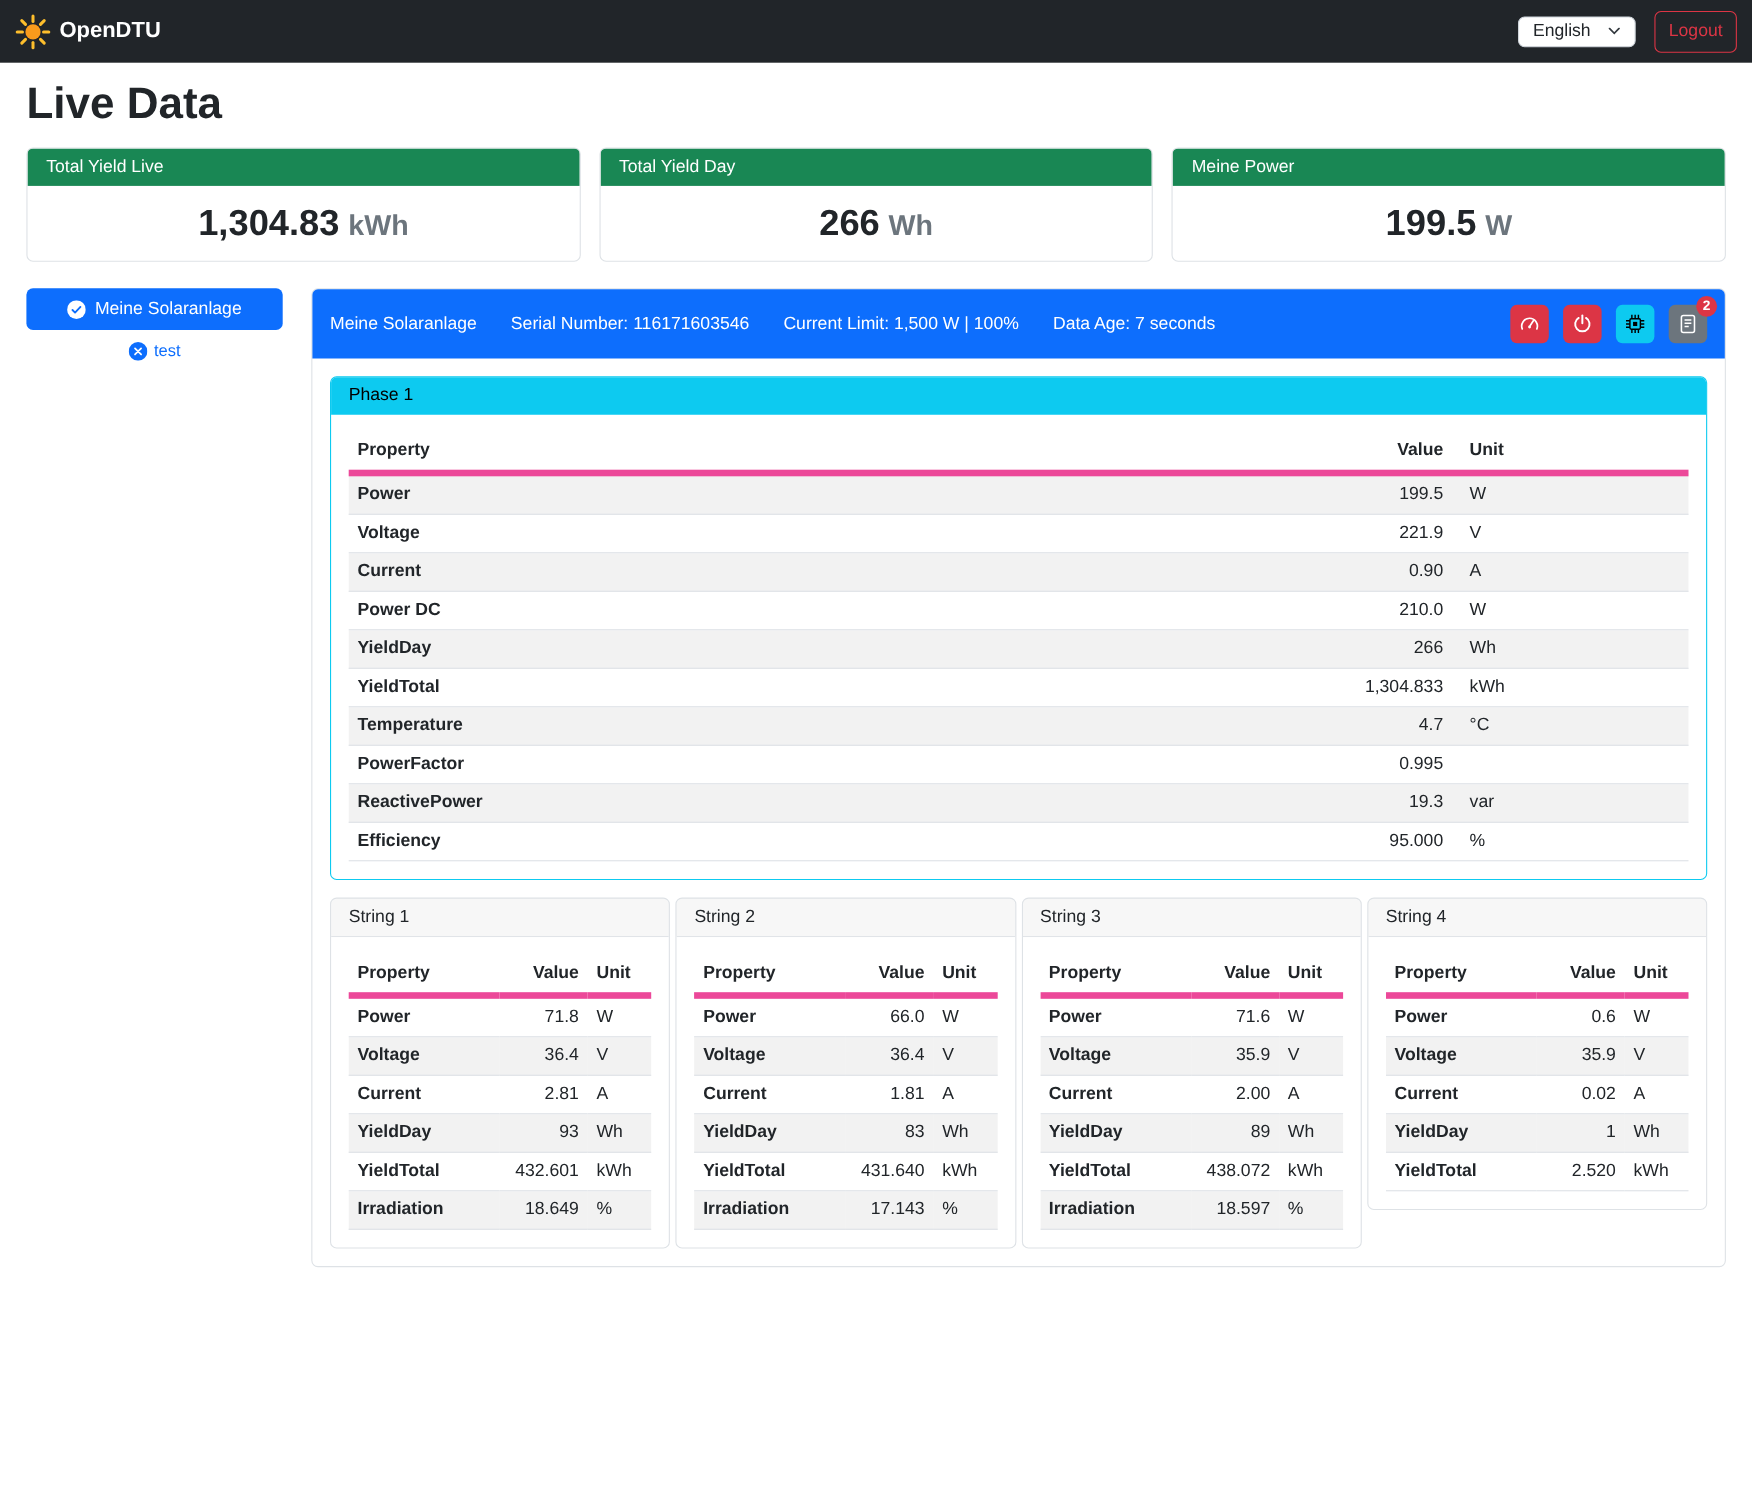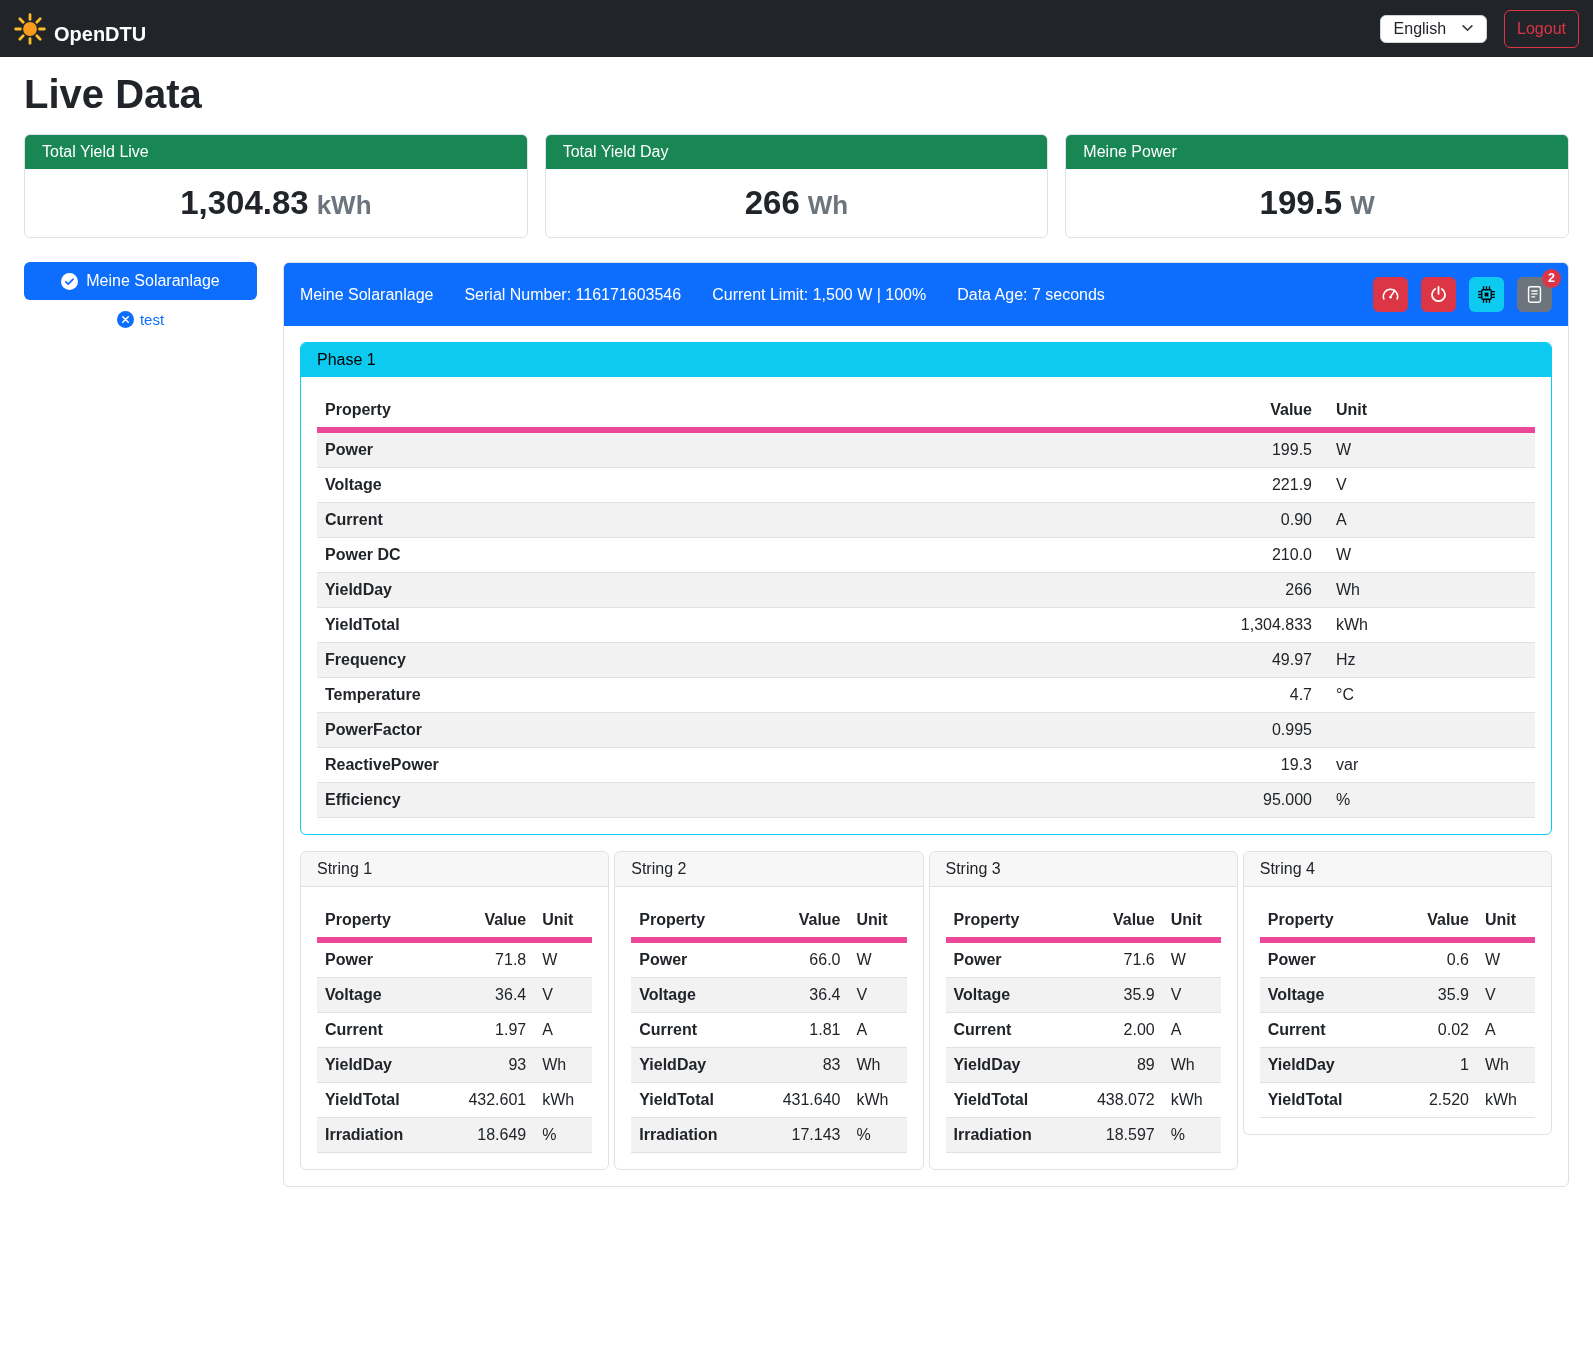"OpenDTU" .brand { align-items: flex-end -> center }
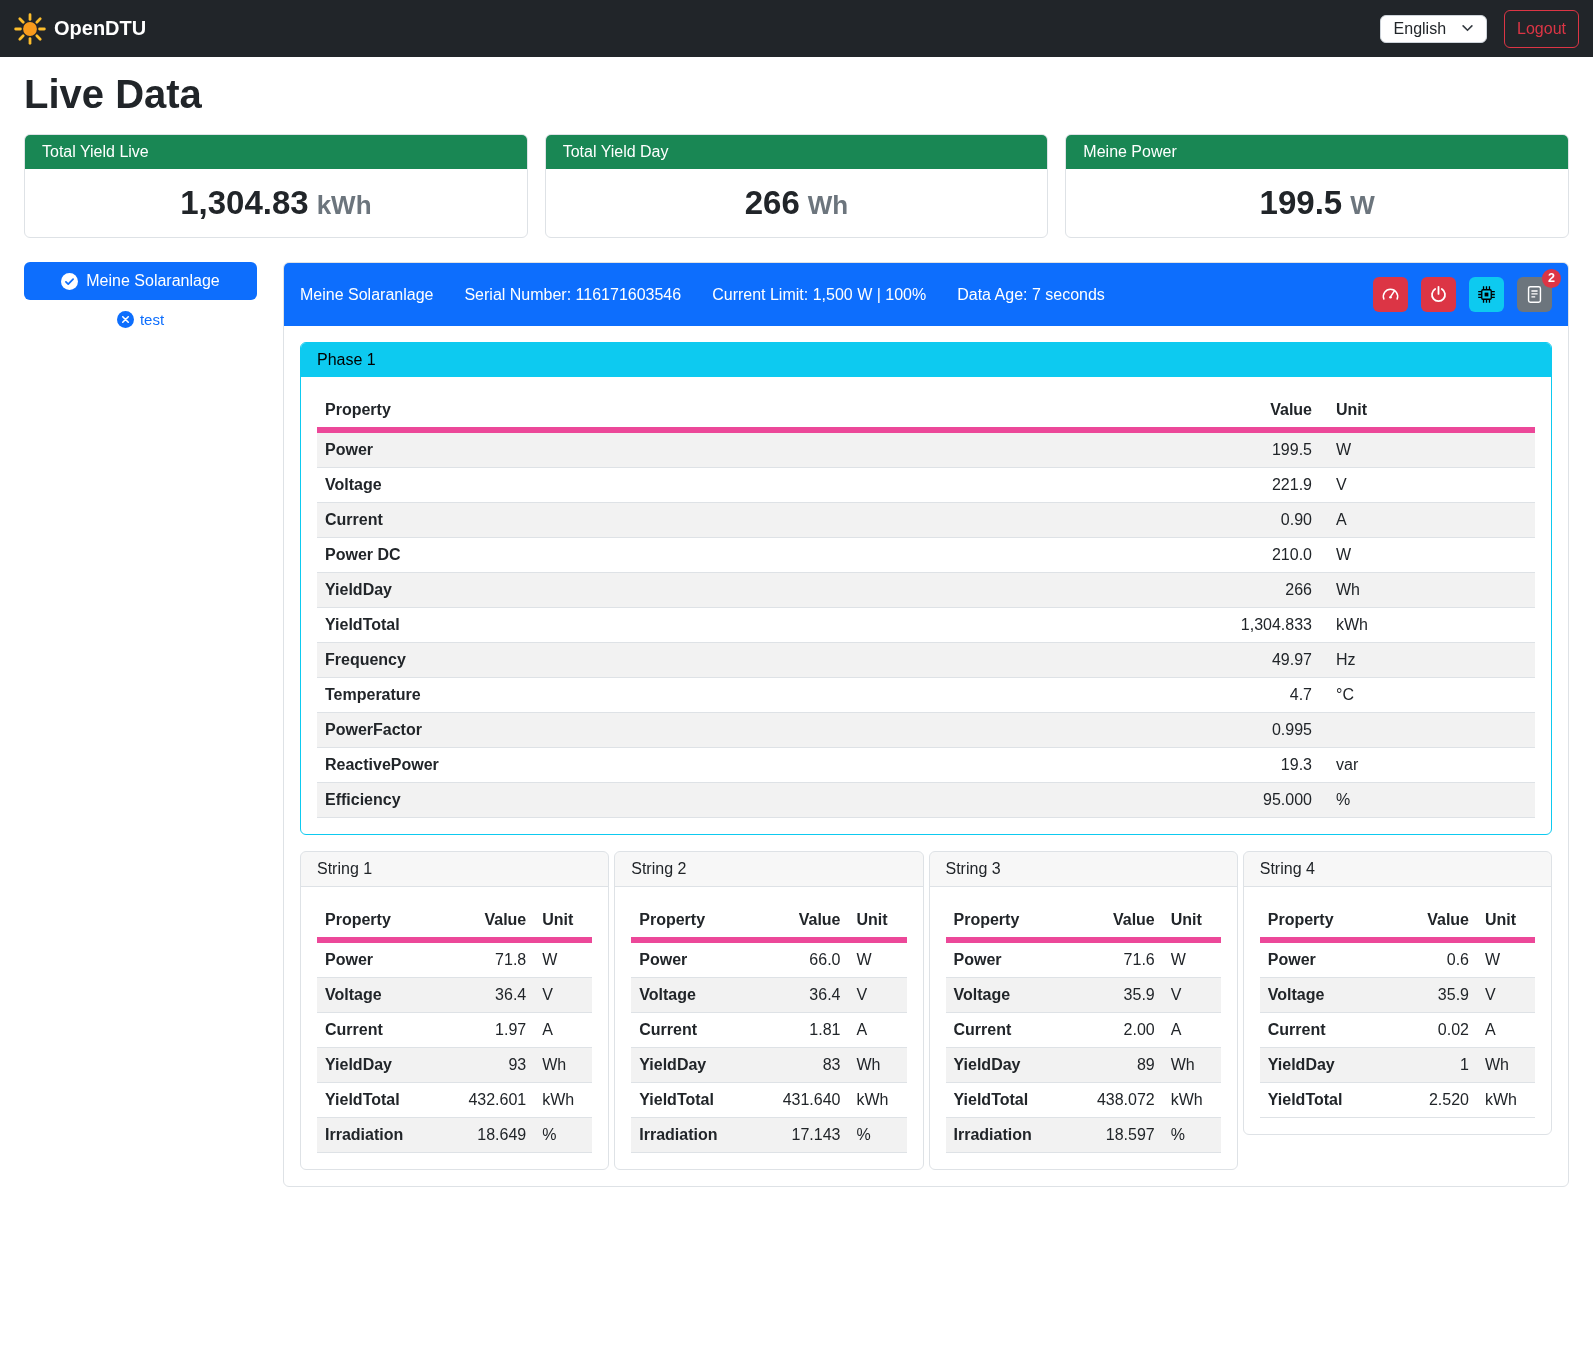"Frequency" tr { html: <tr> <th>Frequency</th> <td>49.97</td> <td>Hz</td> </tr> -> none }
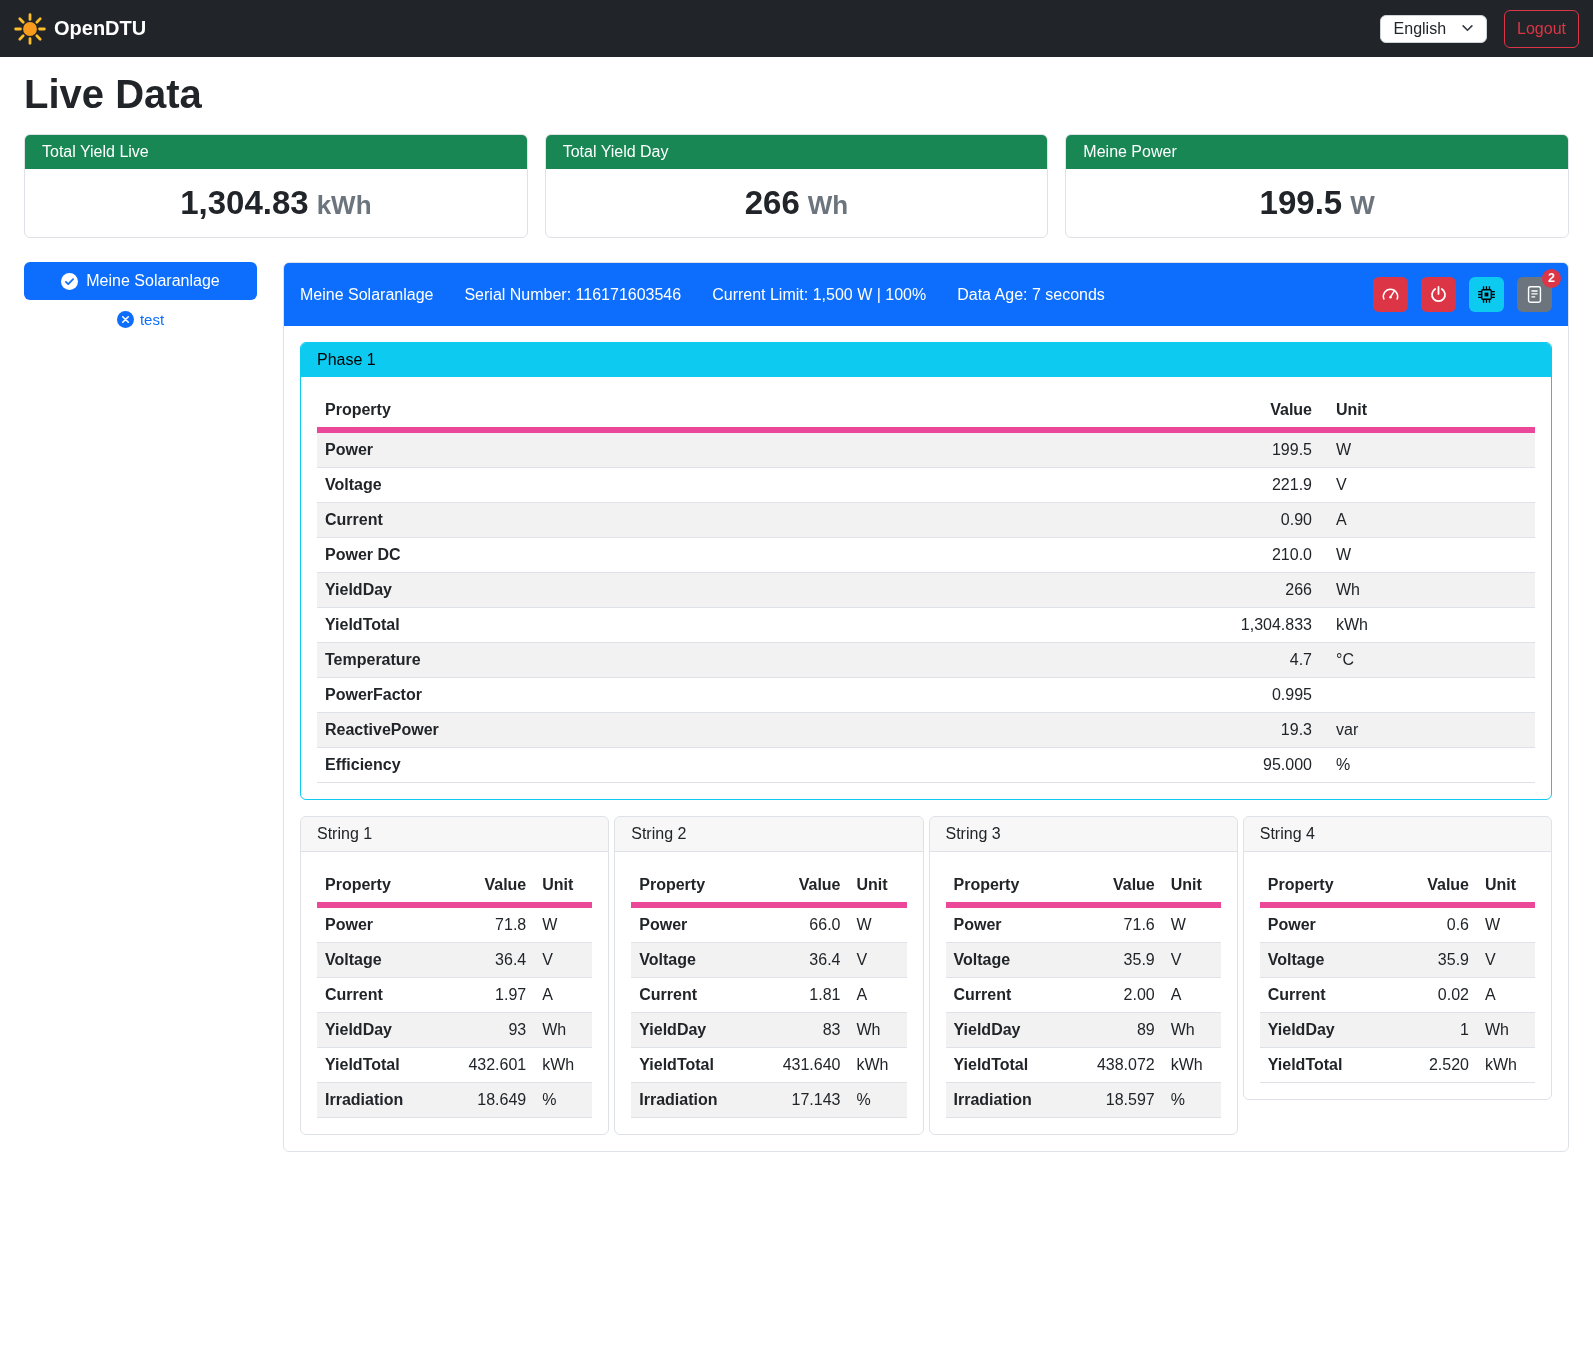"1.97" td.t-val { text: 1.97 -> 2.81 }
